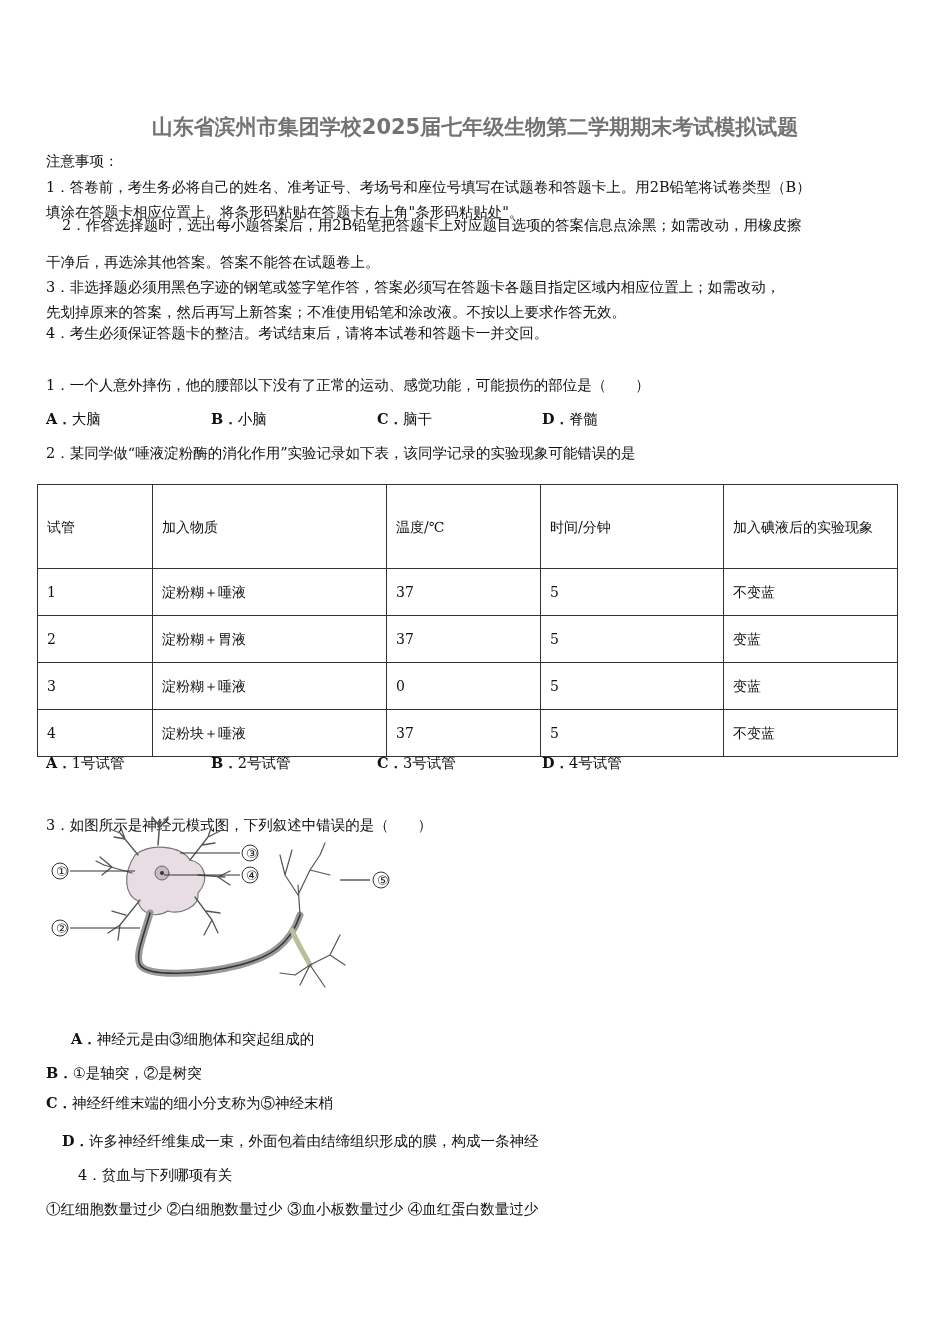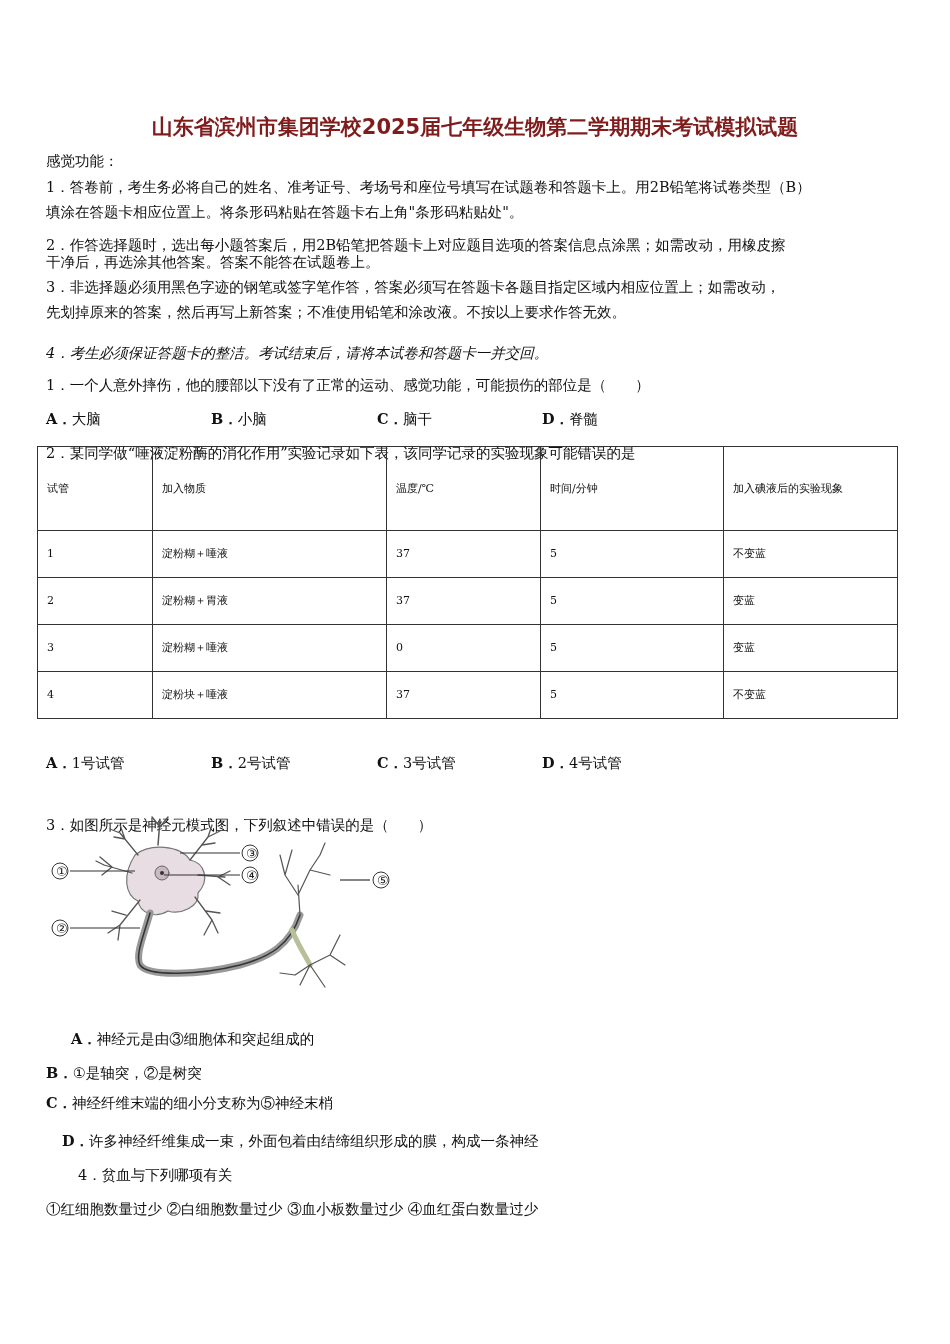"山东省滨州市集团学校2025届七年级生物第二学期期末考试模拟试题" .title { color: #7f1d1d -> #737373 }
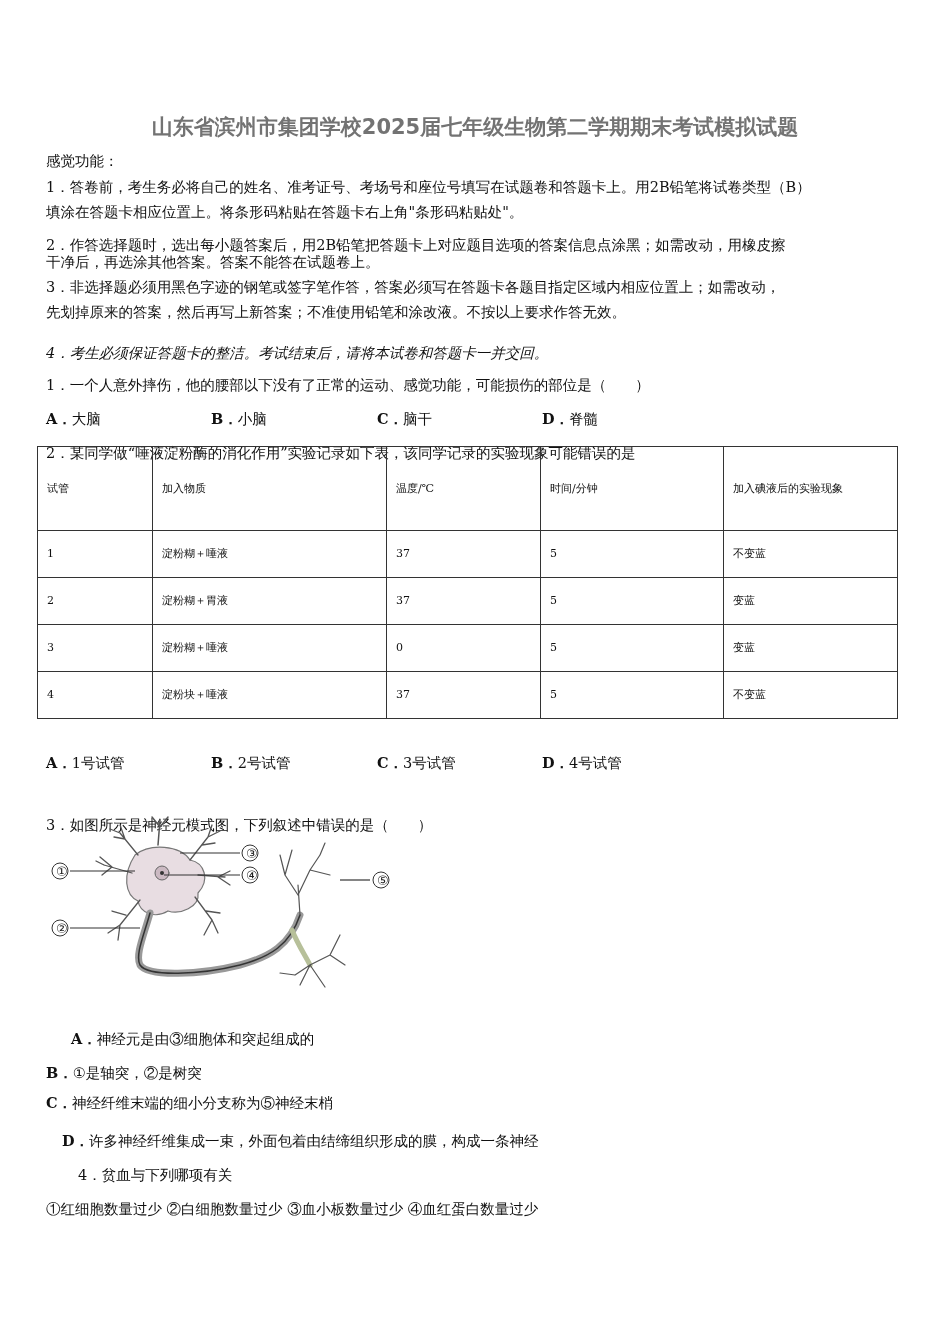"感觉功能：" div.line { text: 感觉功能 -> 注意事项 }
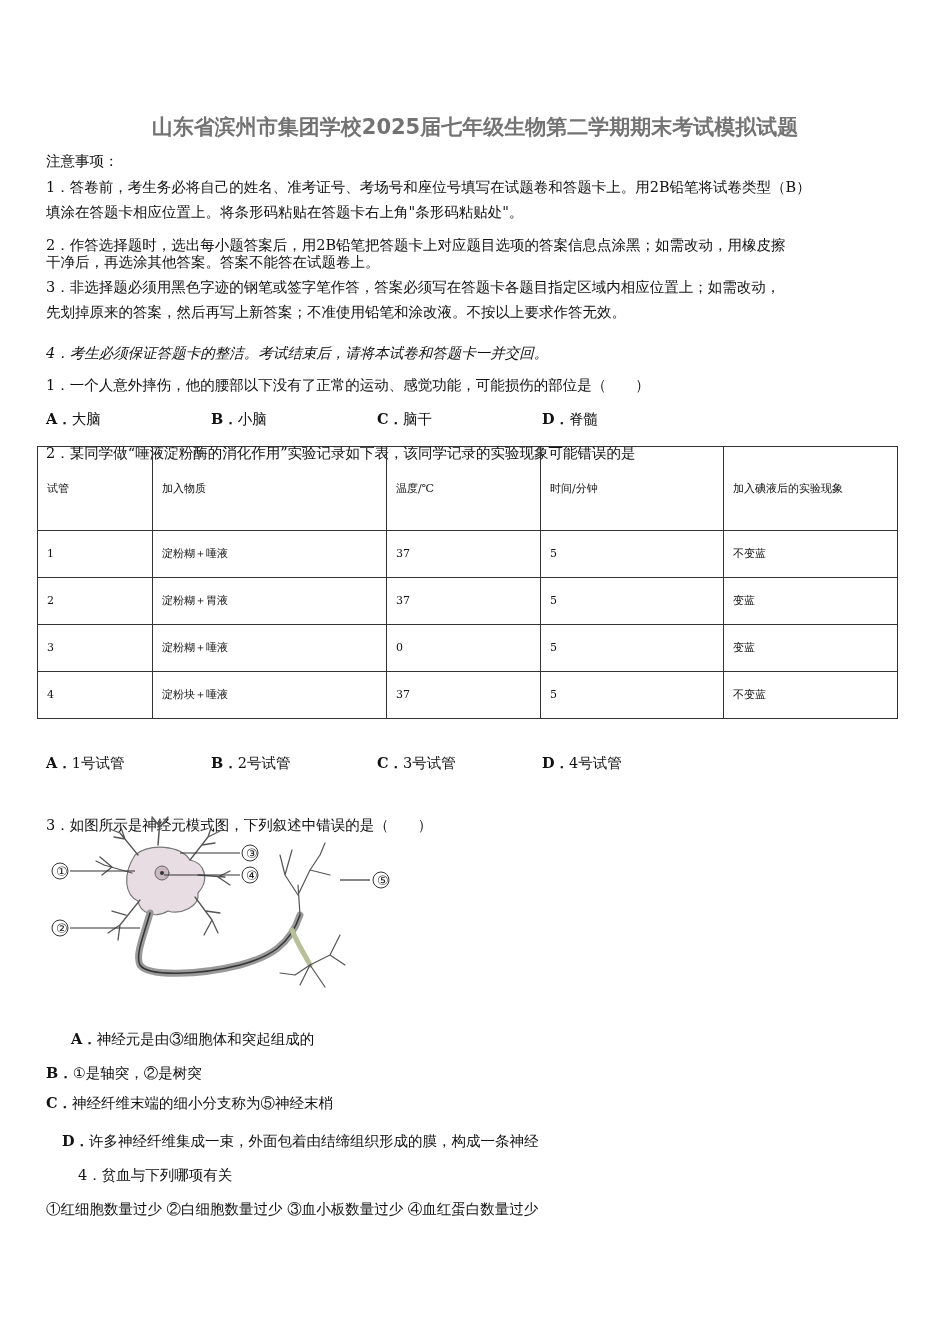"2．作答选择题时，选出每小题答案后，用2B铅笔把答题卡上对应题目选项的答案信息点" .n2a { margin-left: none -> 16px; top: 236px -> 216px }
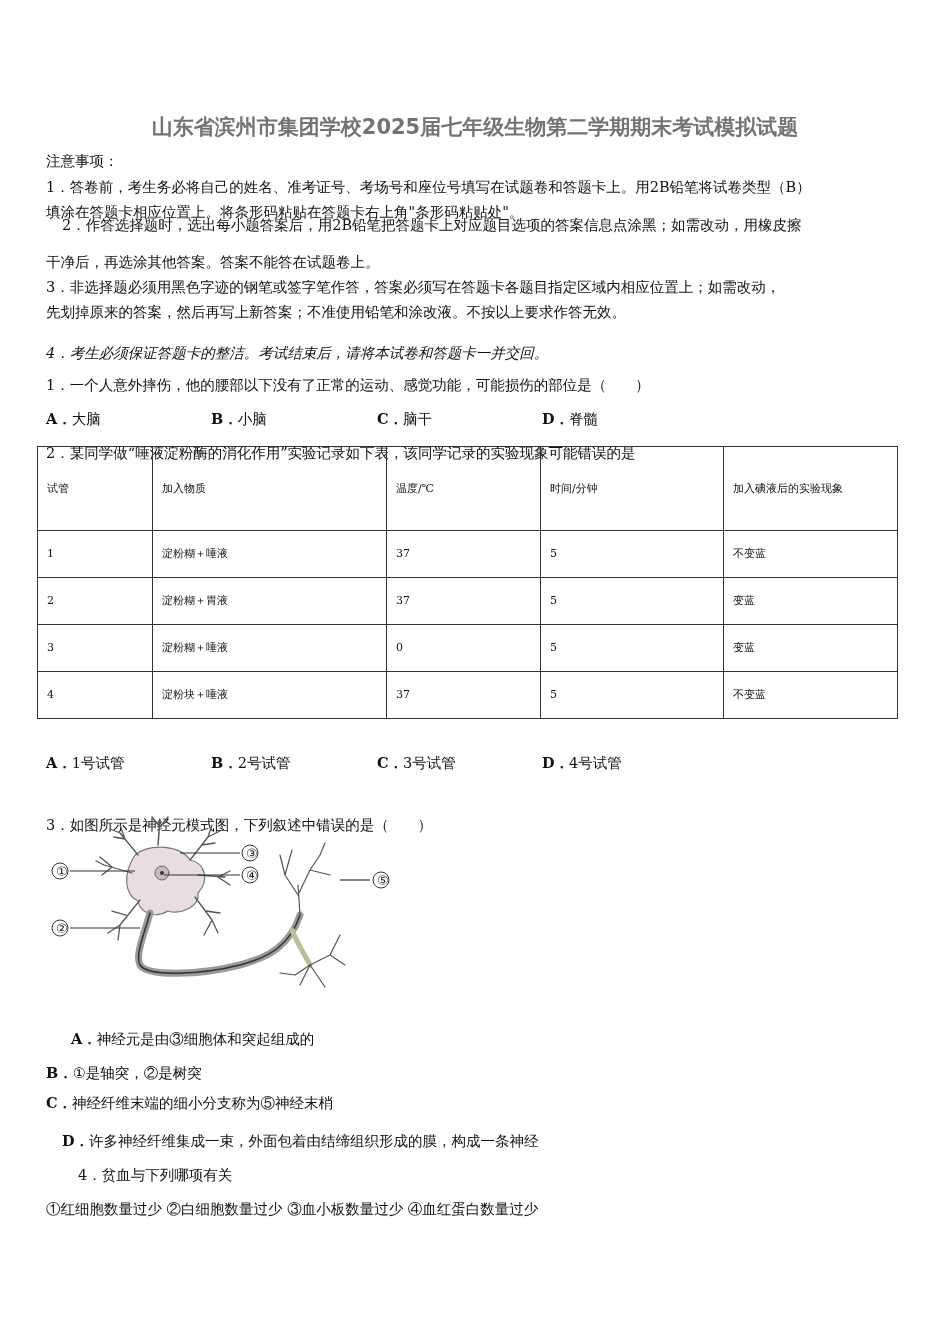"4．考生必须保证答题卡的整洁。考试结束后，请将本试卷和答题卡一并交回。" .n4 { font-style: italic -> none; top: 344px -> 324px }
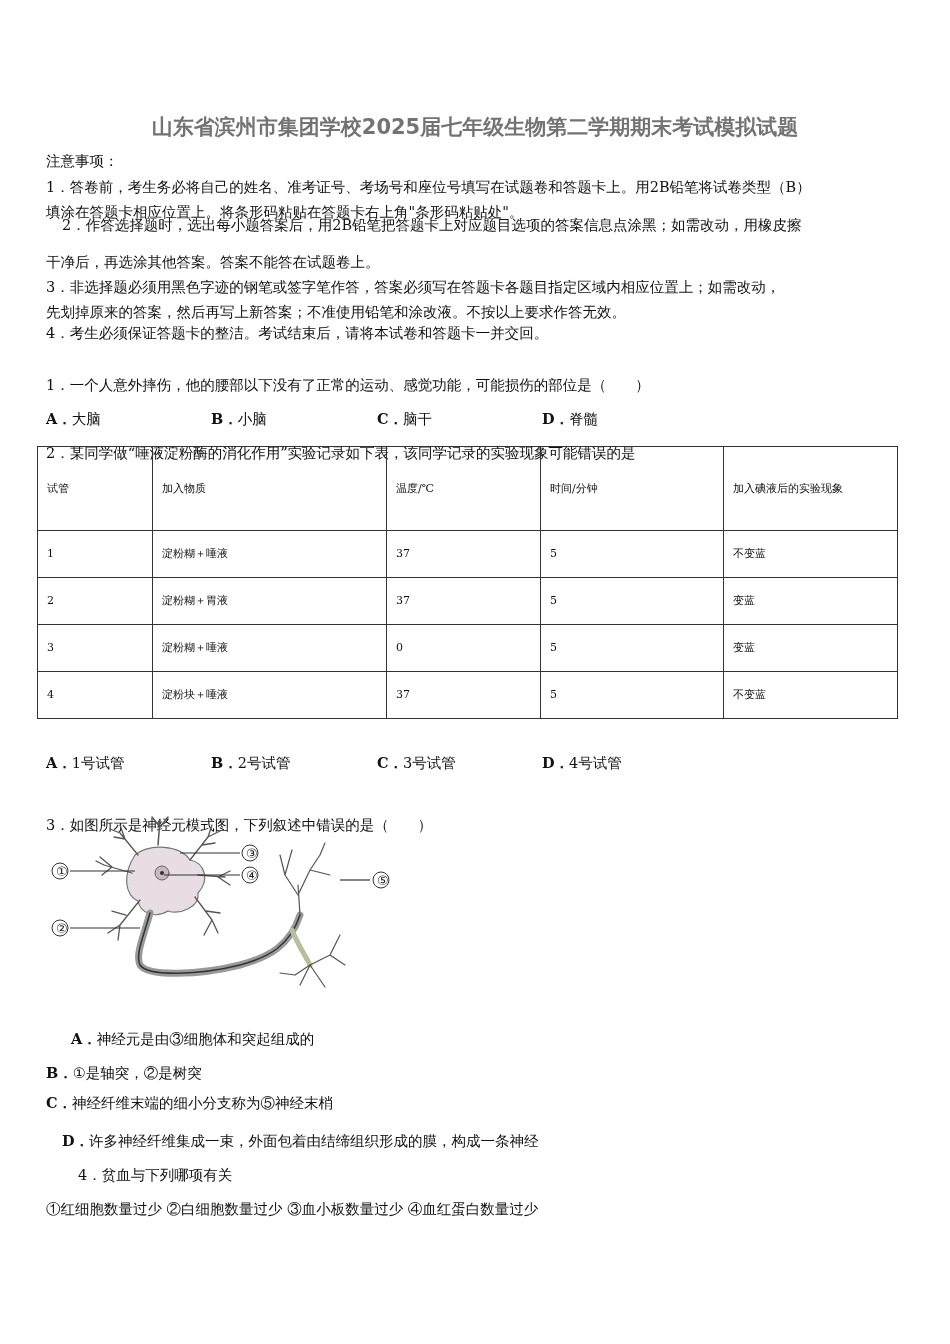"试管" table.exp { font-size: 11px -> 14px; top: 446px -> 484px }
